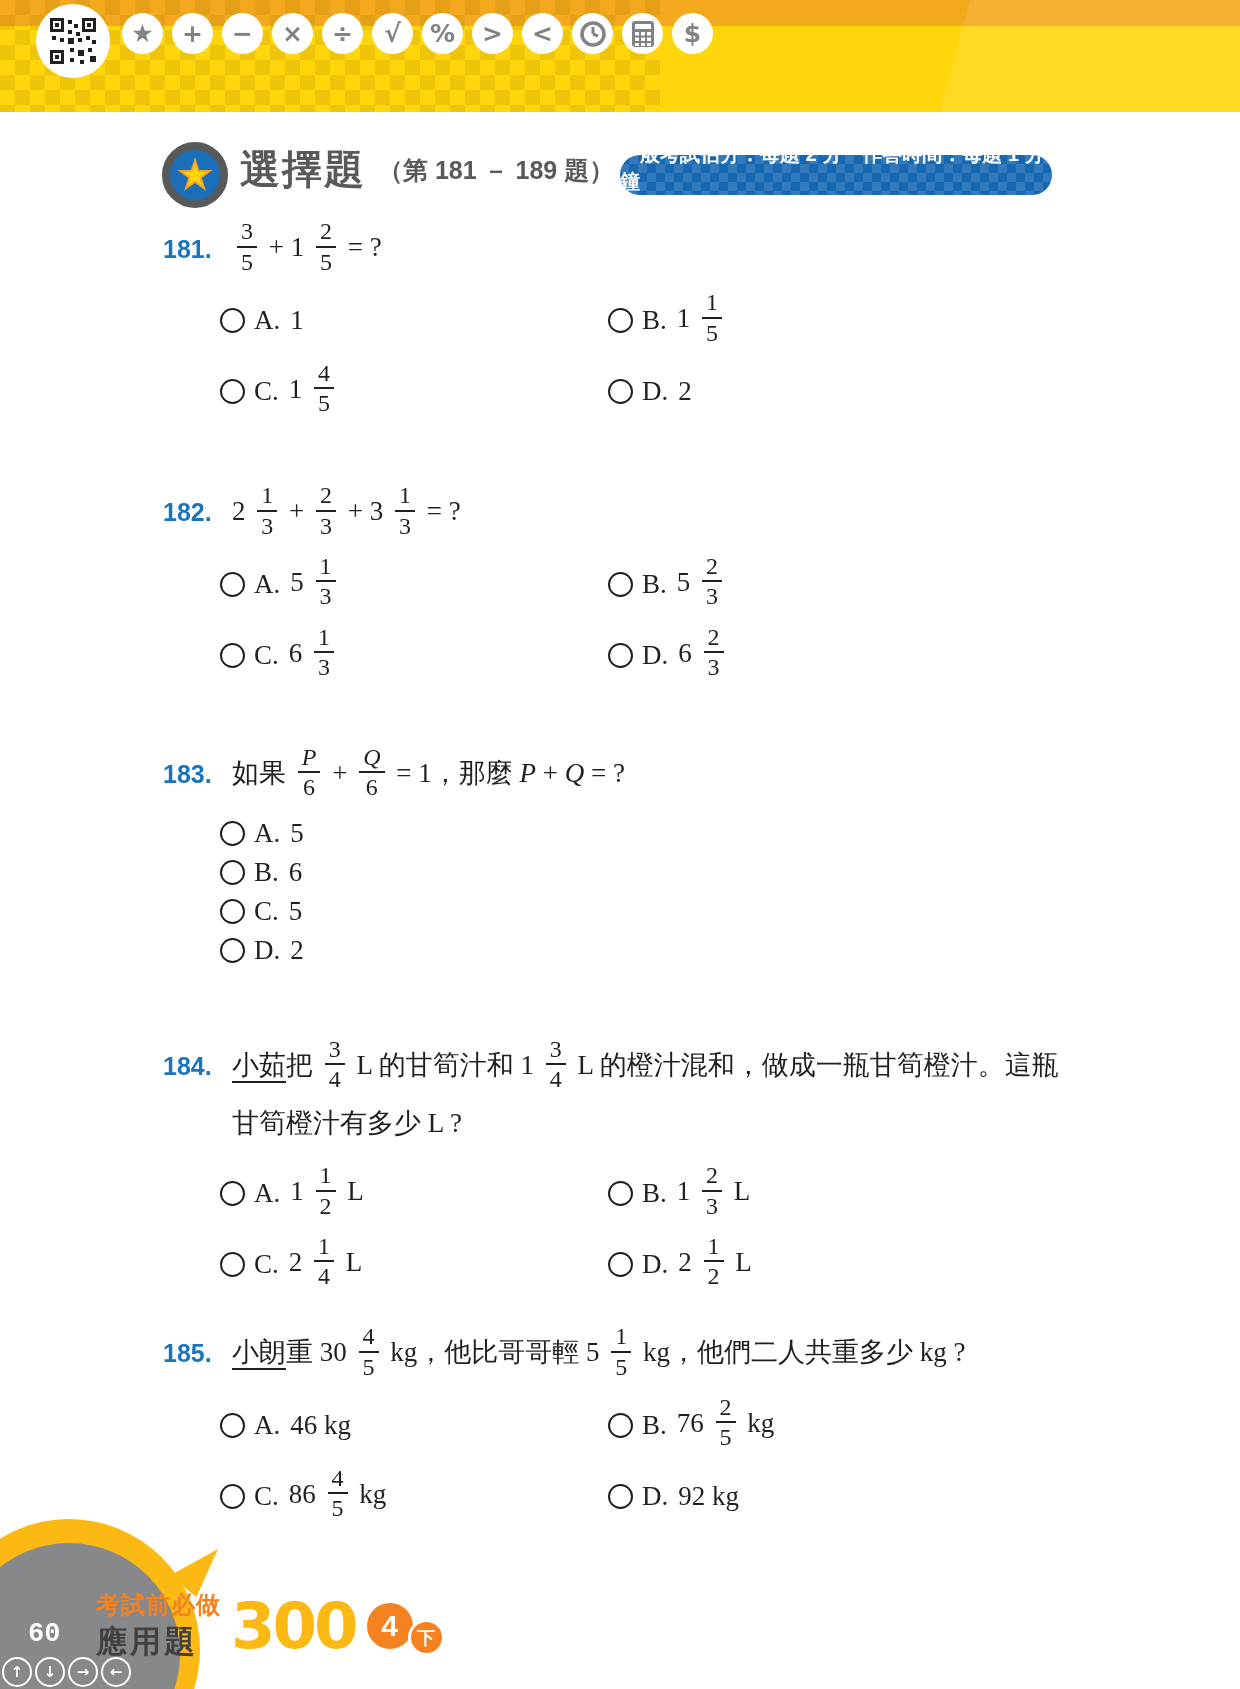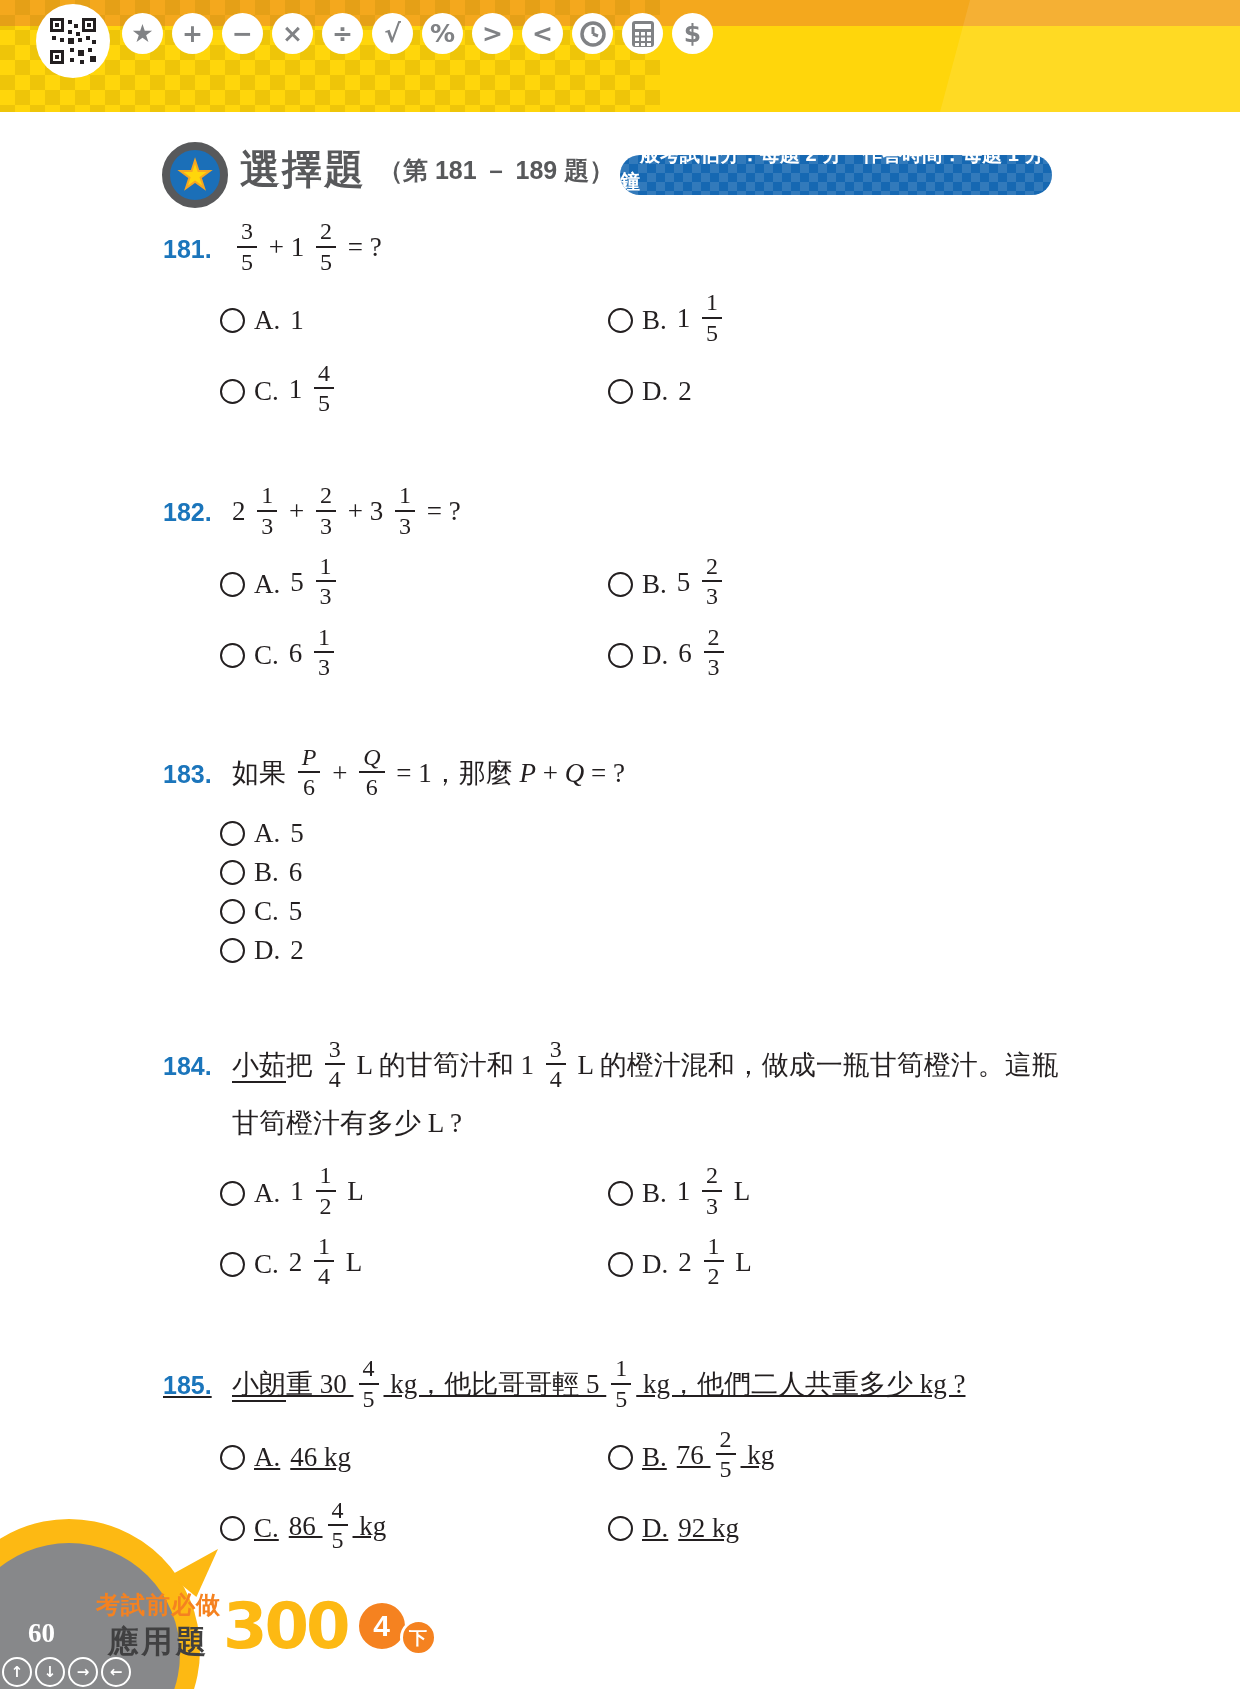"185." #q185 { margin-top: 64px -> 32px; text-decoration: underline -> none }
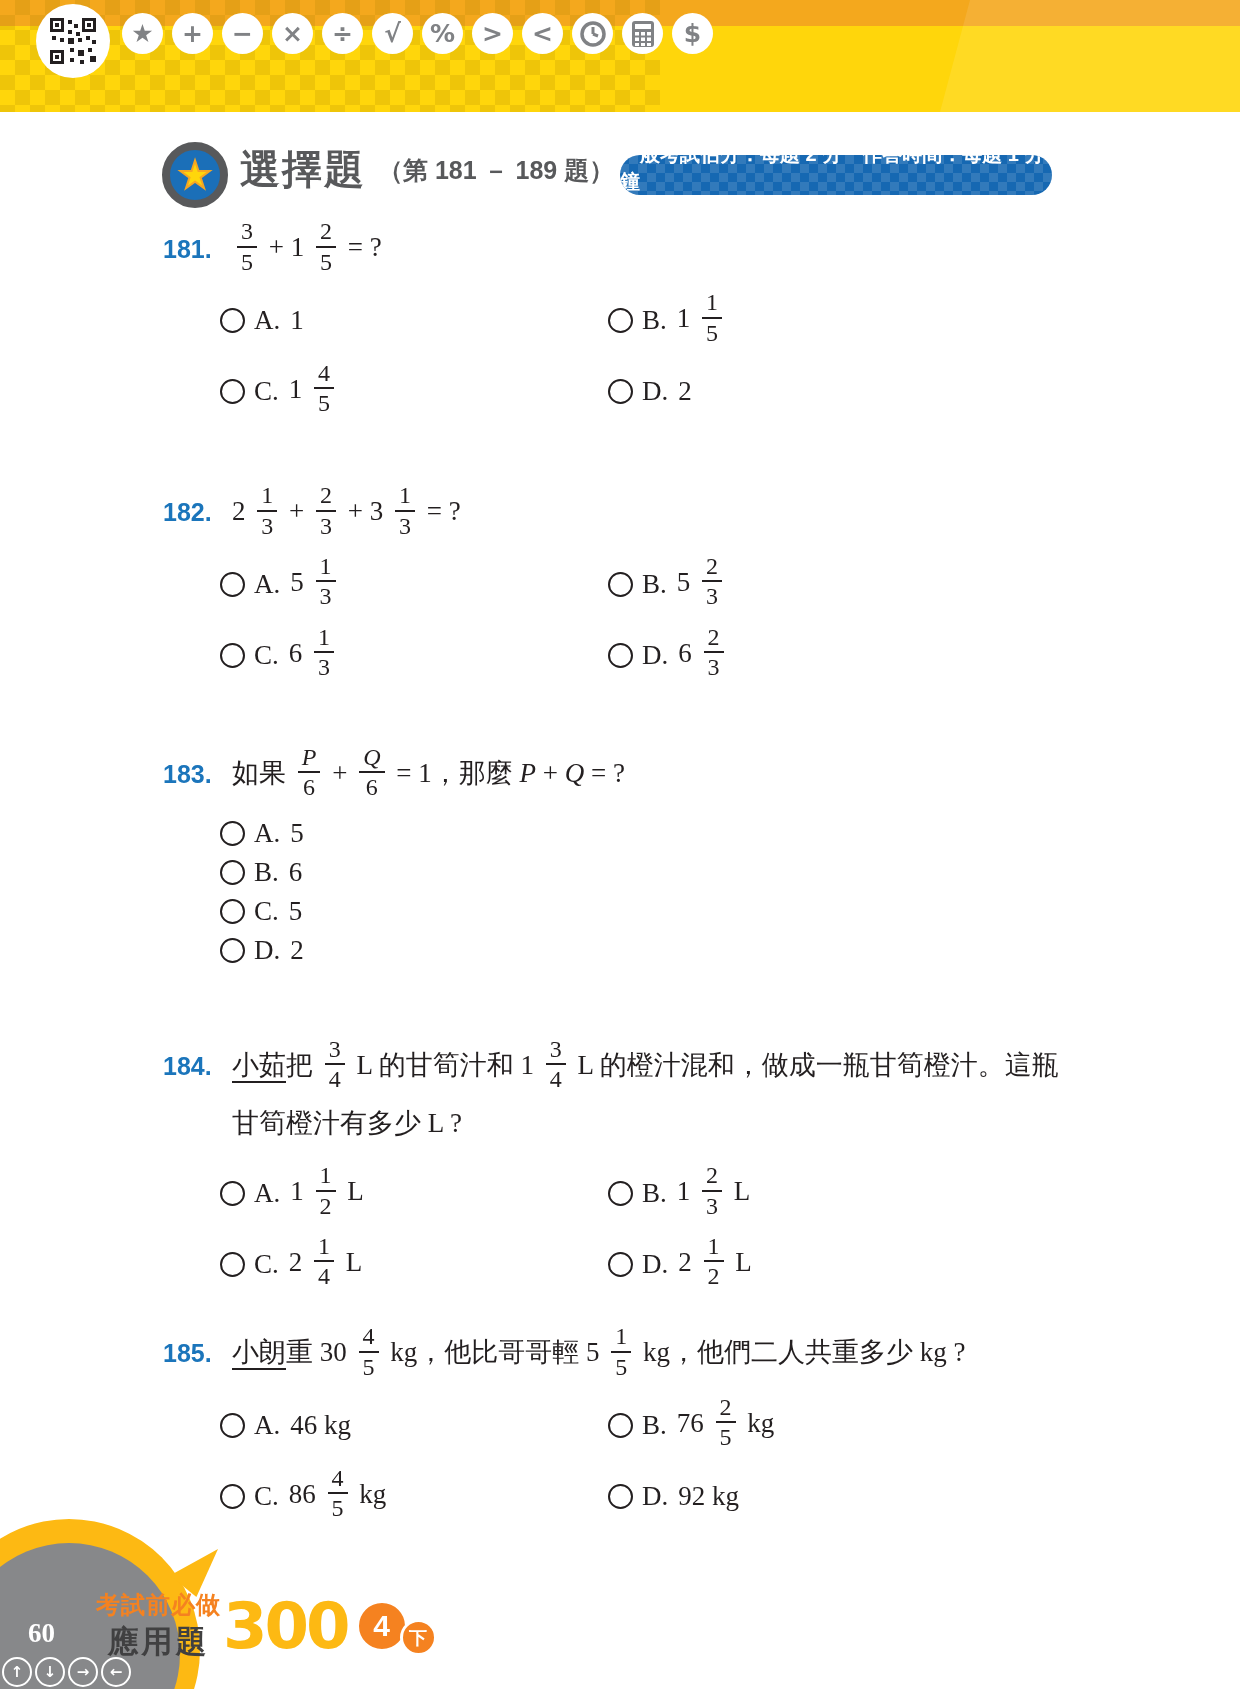"考試前必做" .brand-text { margin-right: 2px -> 10px; text-align: center -> left }
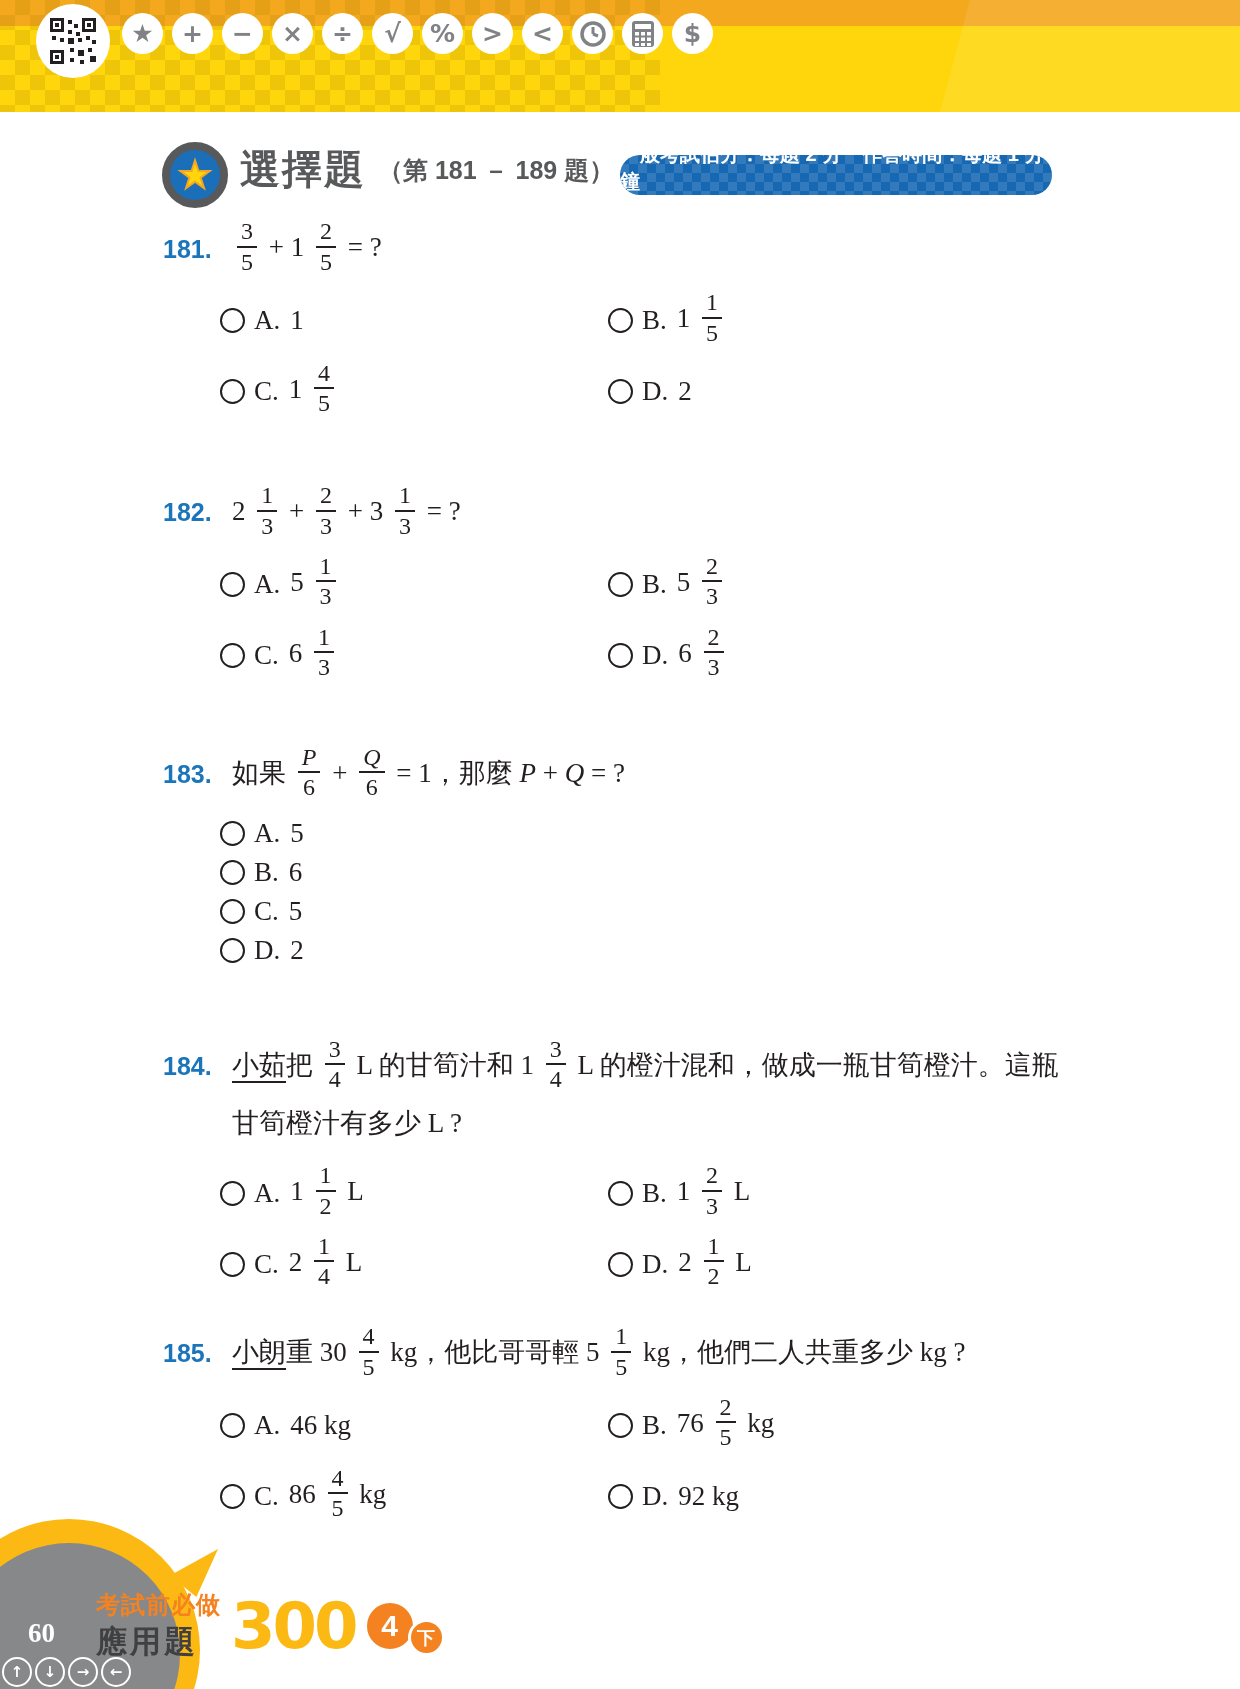"60" .page-num { font-family: Liberation Serif, serif -> Liberation Mono, monospace }
